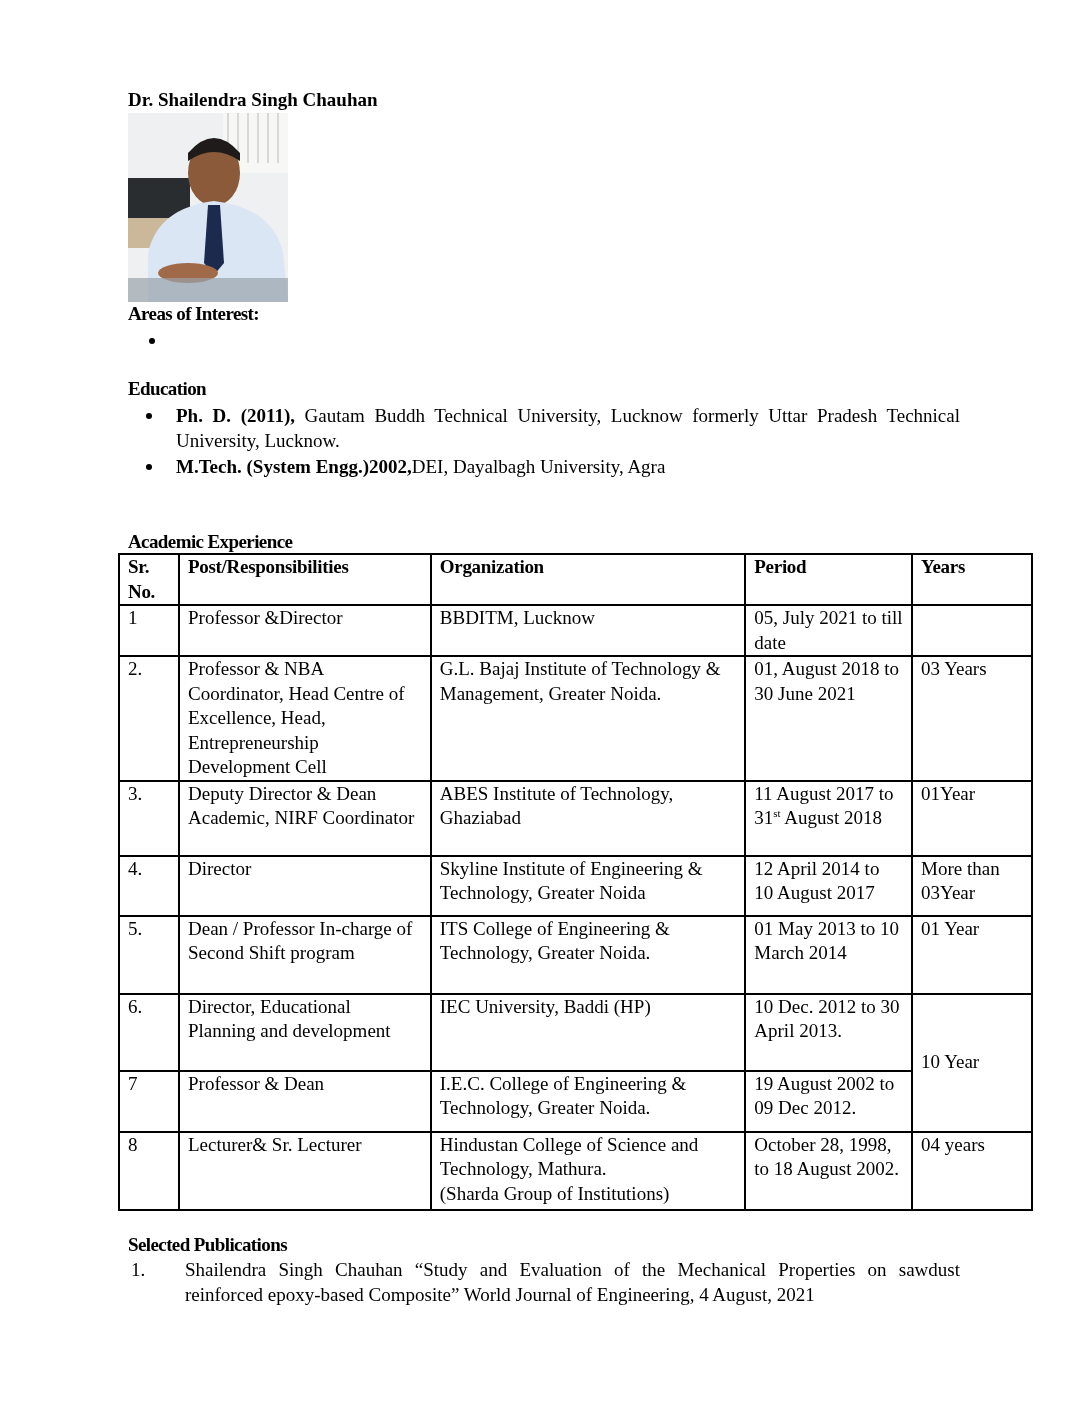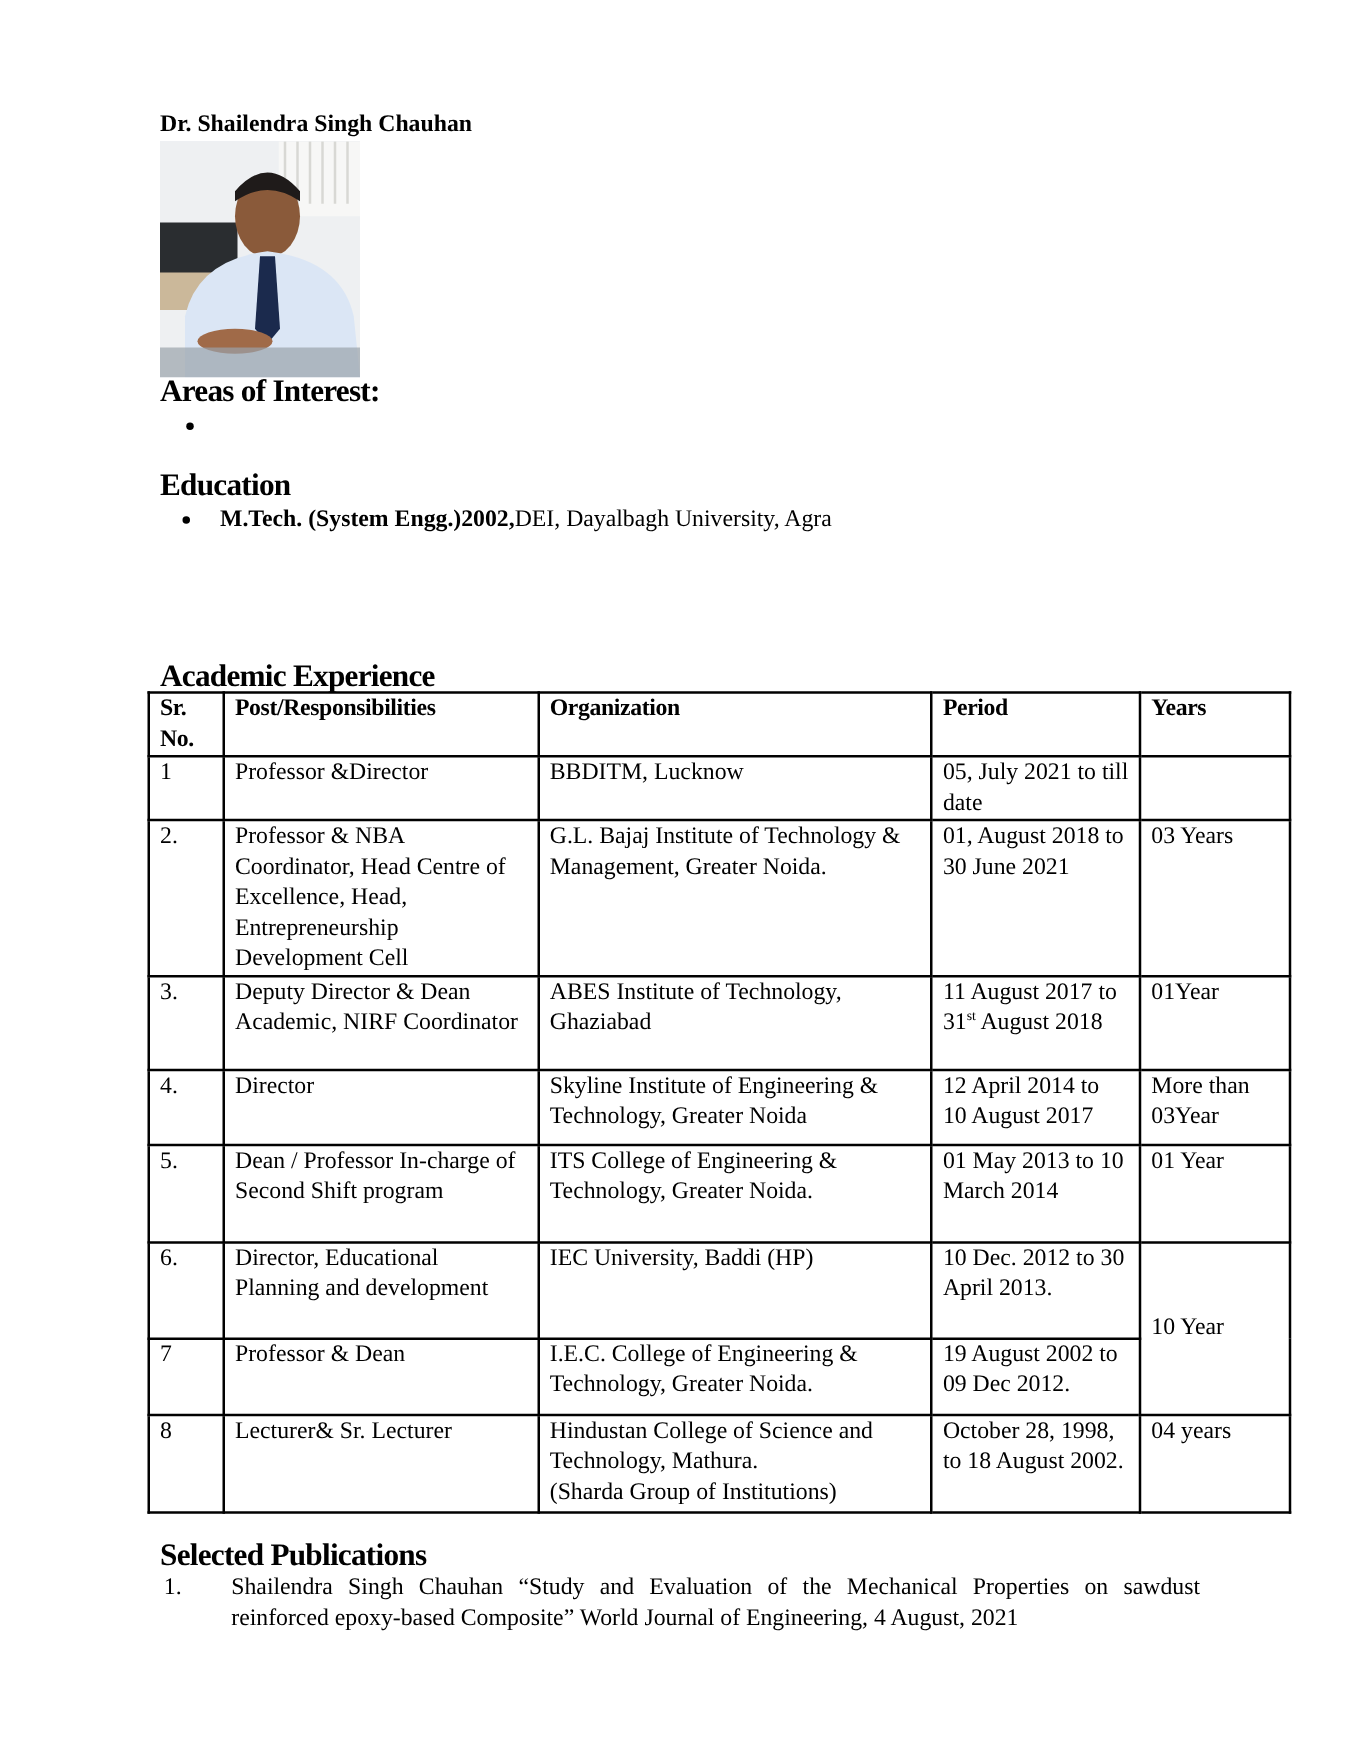"Areas of Interest:" .heading { font-size: 25px -> 19px }
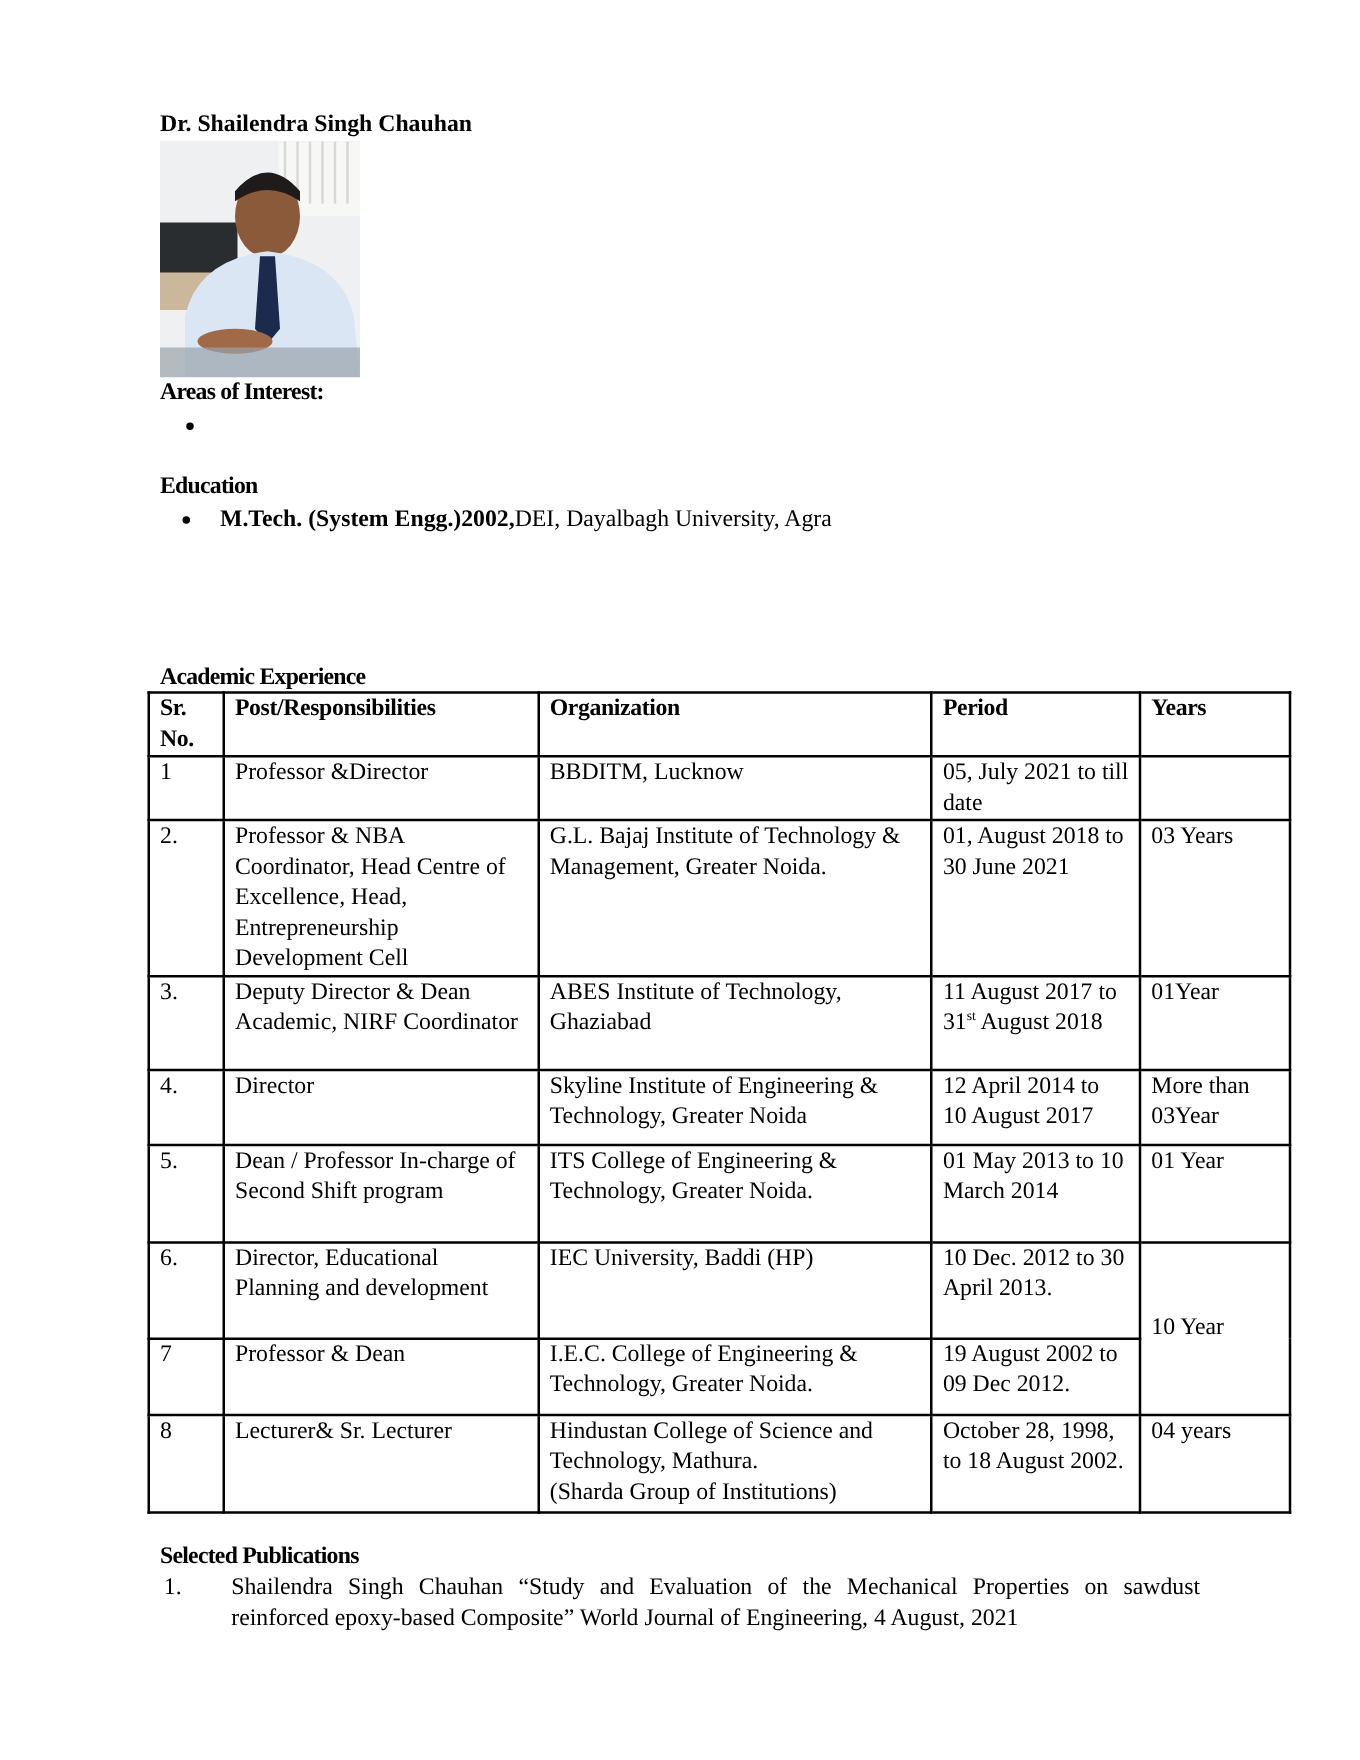"Ph. D. (2011), Gautam Buddh" li.just-first { html: none -> <li> <span></span> <span>Ph. D. (2011),</span><span> Gautam Buddh Technical University, Lucknow formerly Uttar Pradesh Technical University, Lucknow.</span> </li> }
